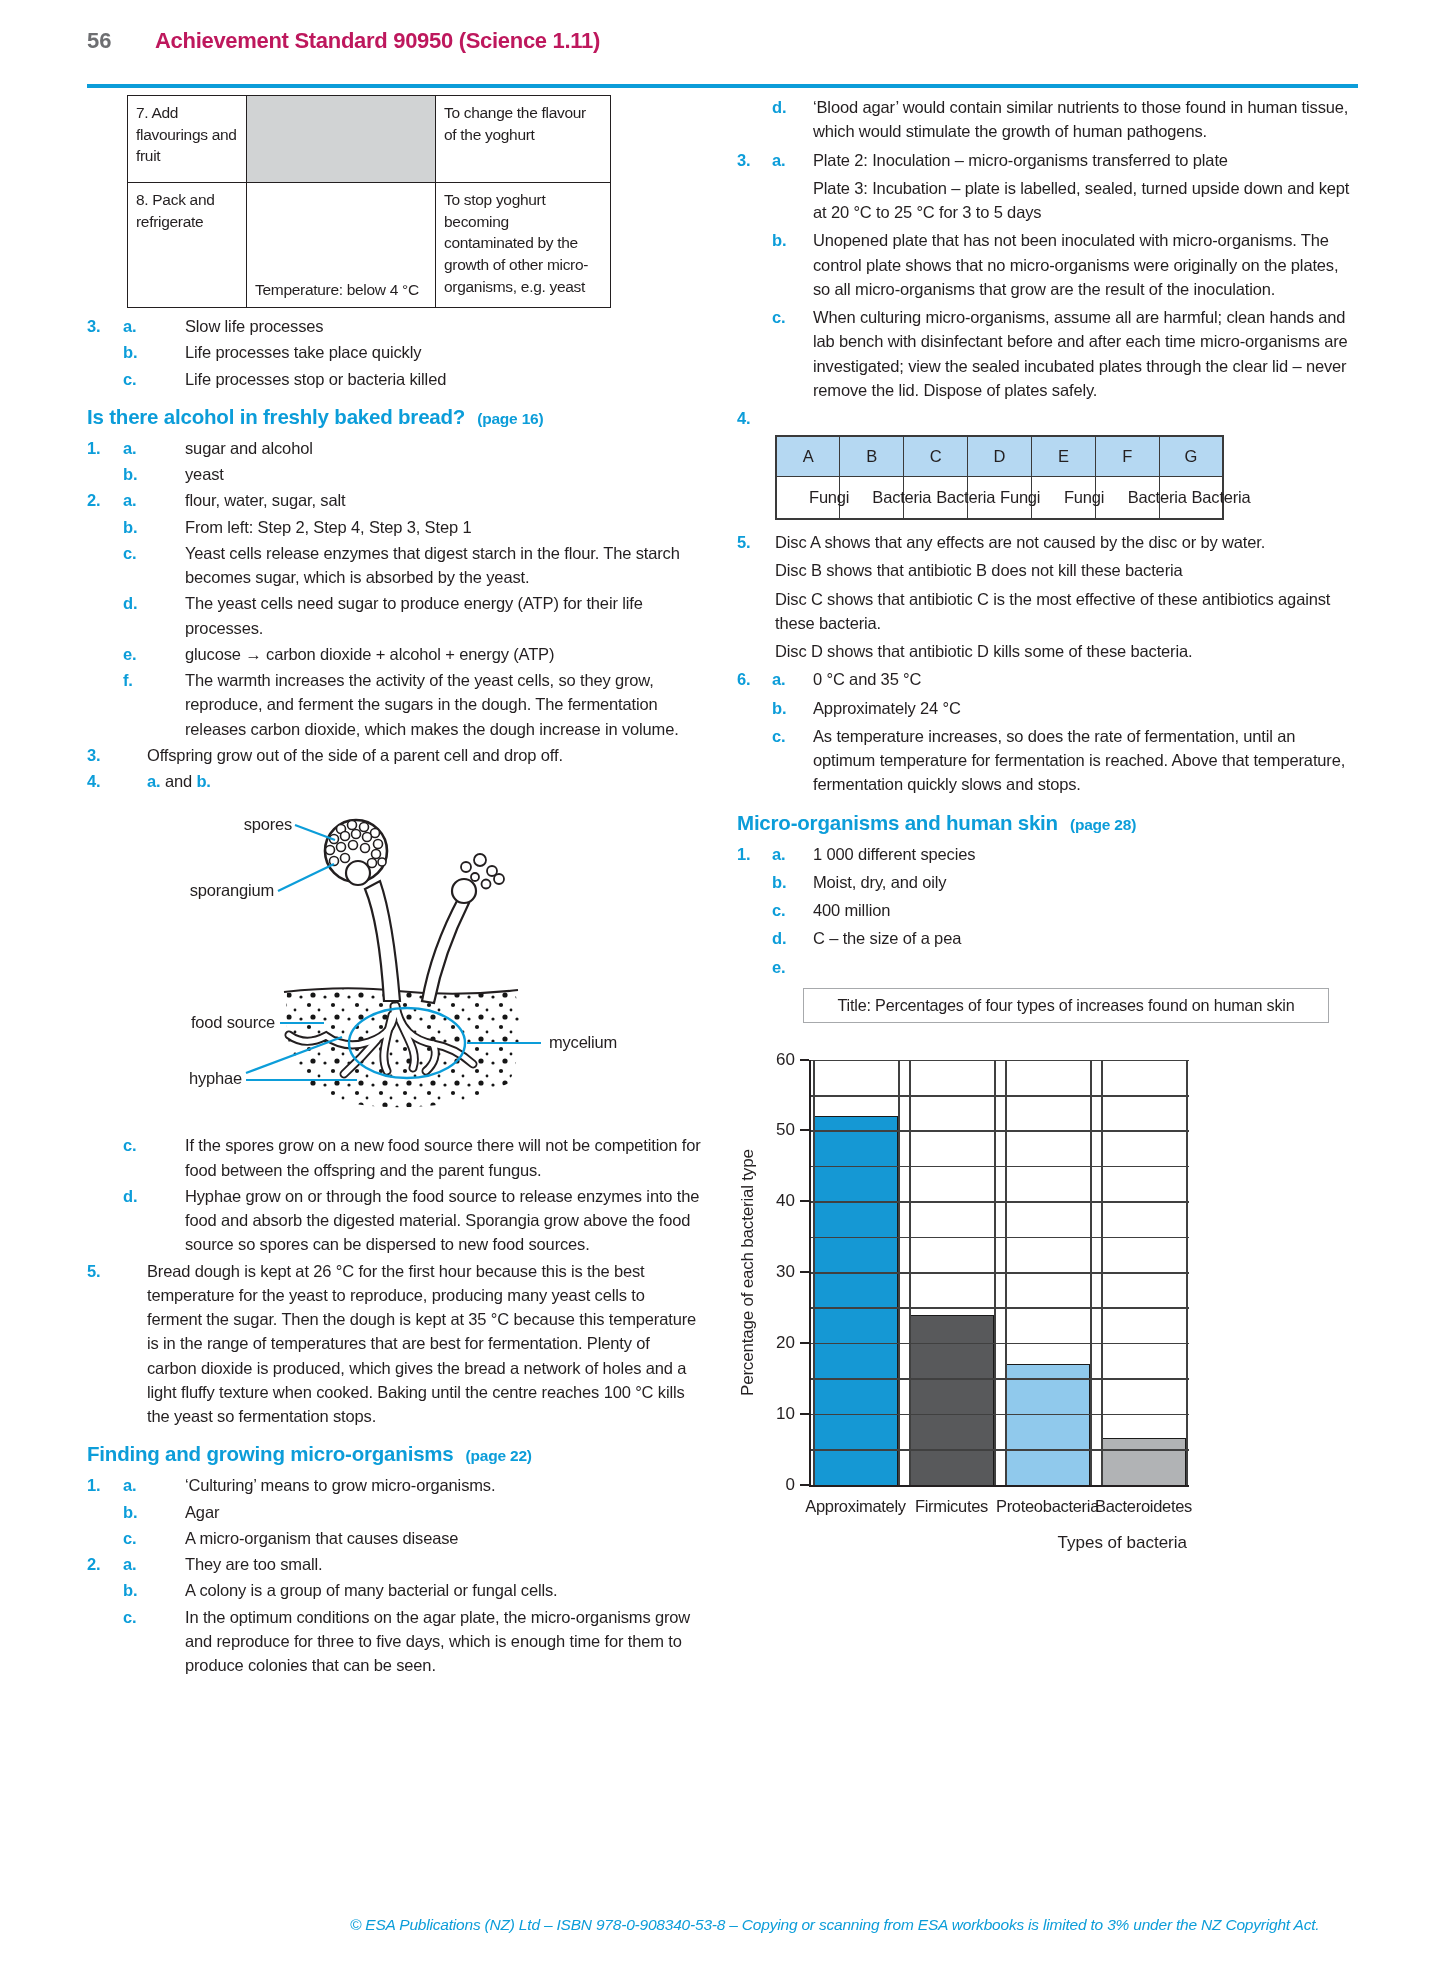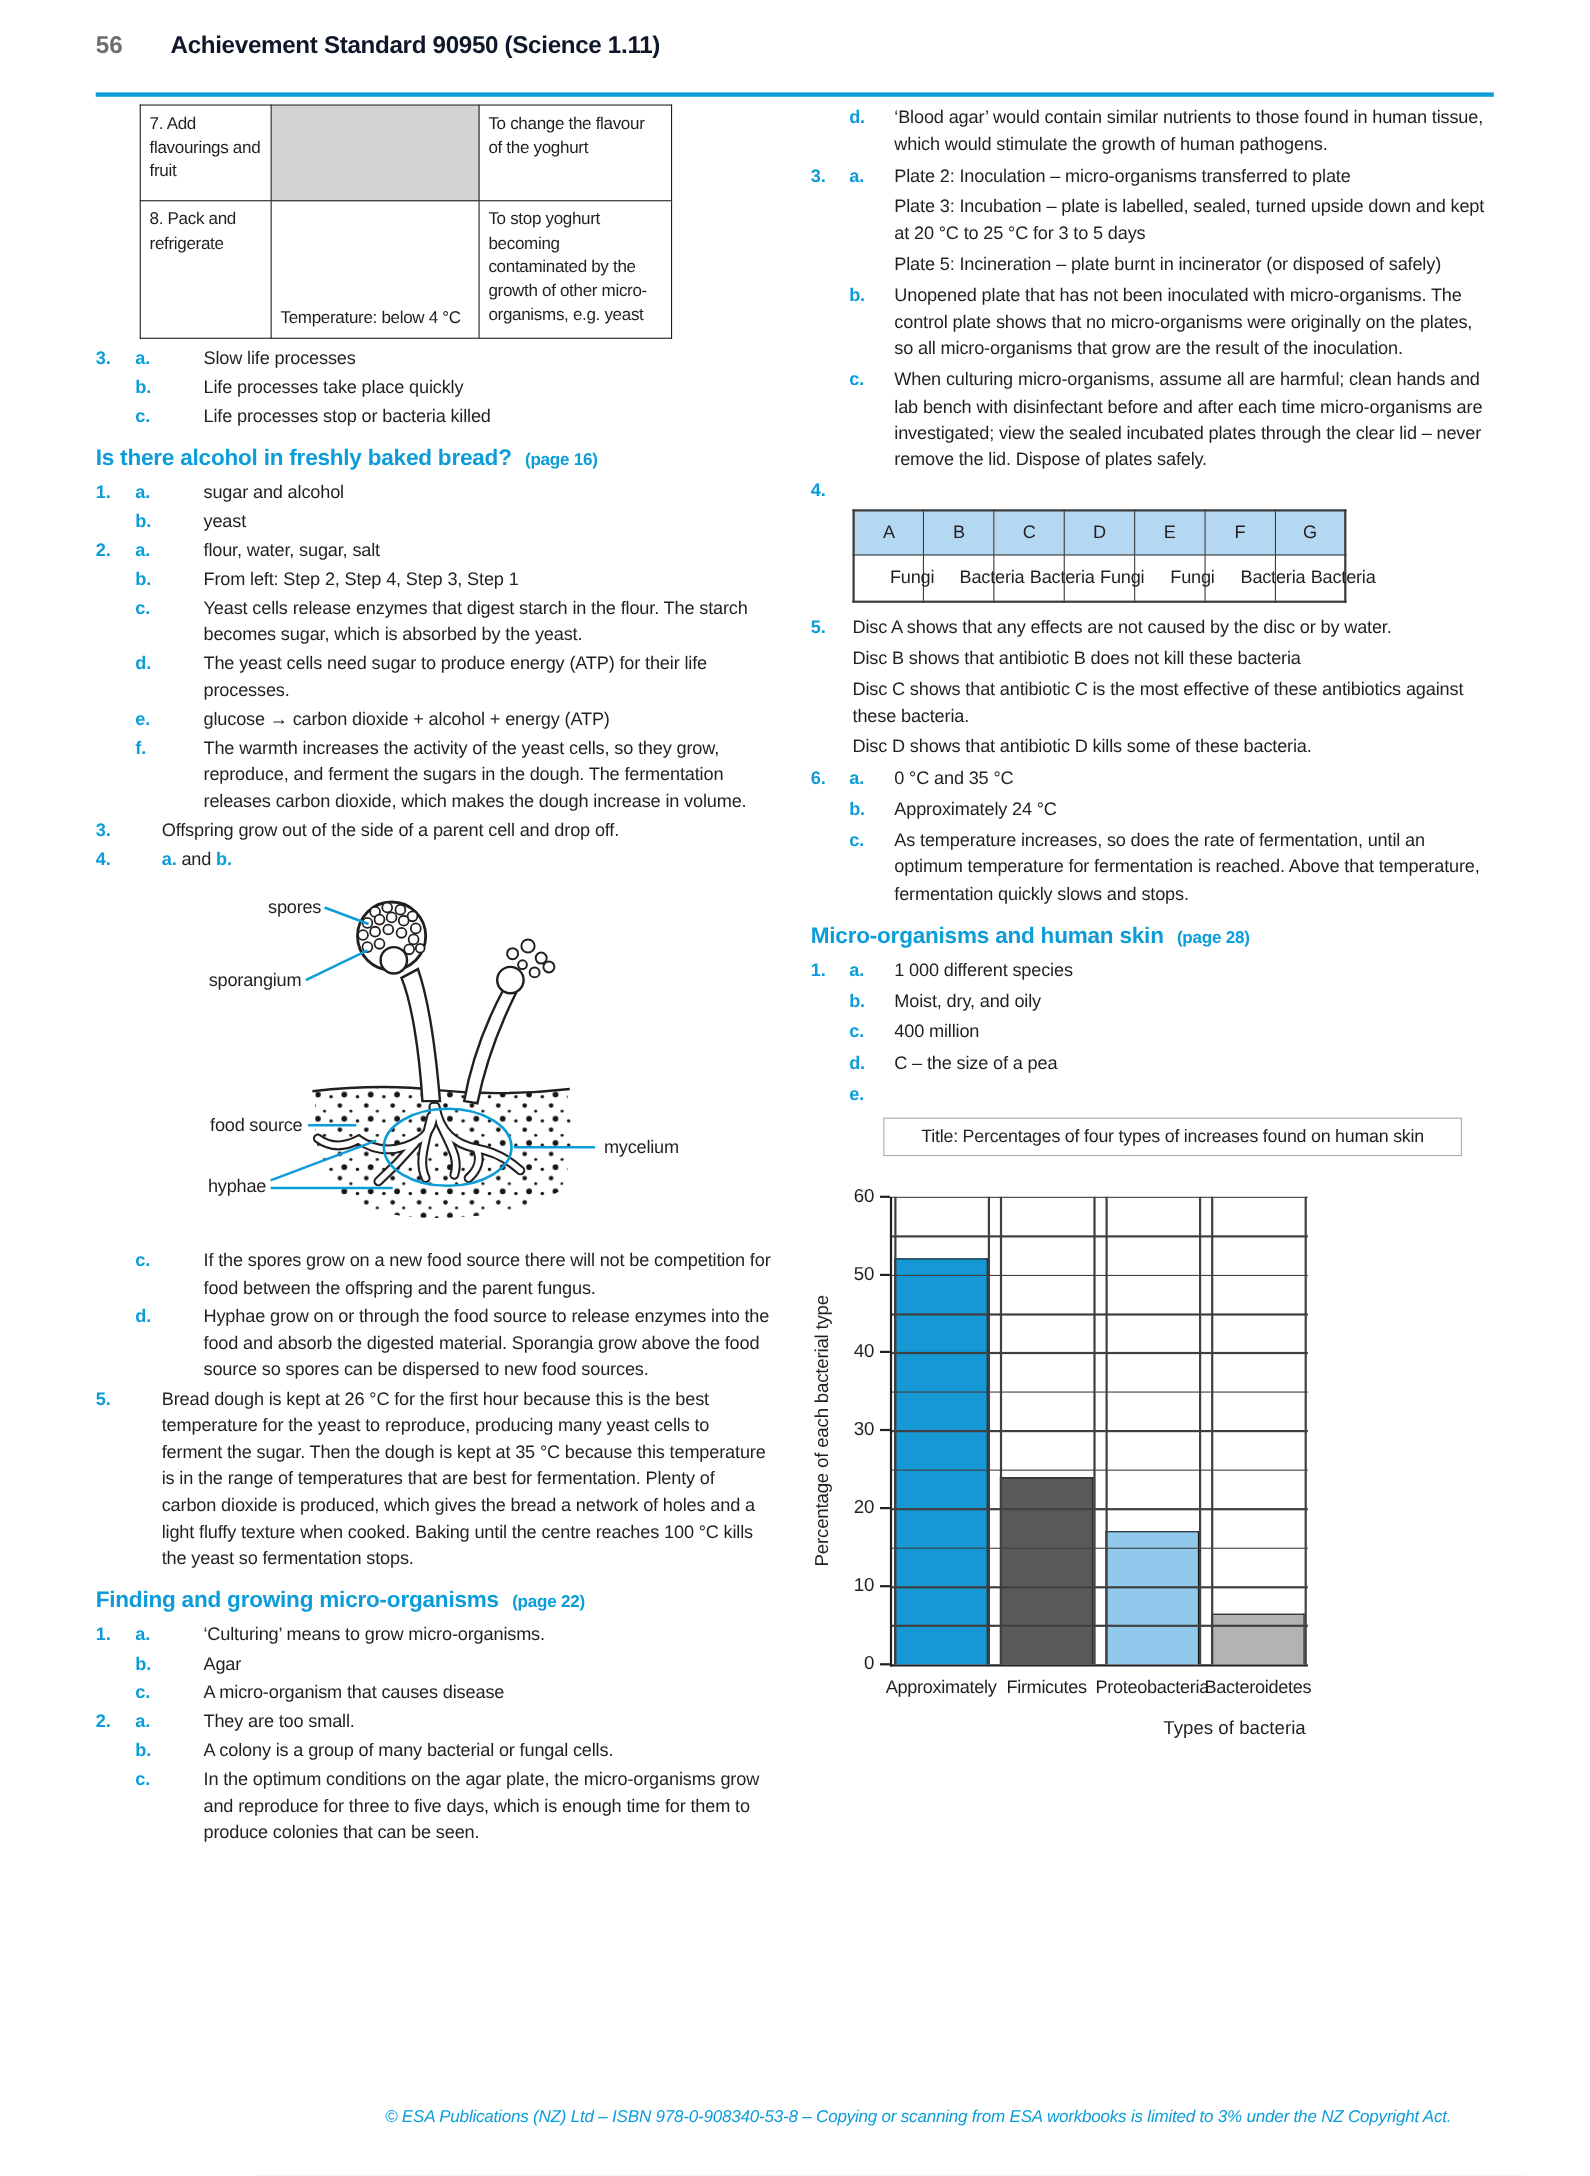"Achievement Standard 90950 (Science" .hdr-title { color: #0f172a -> #be185d }
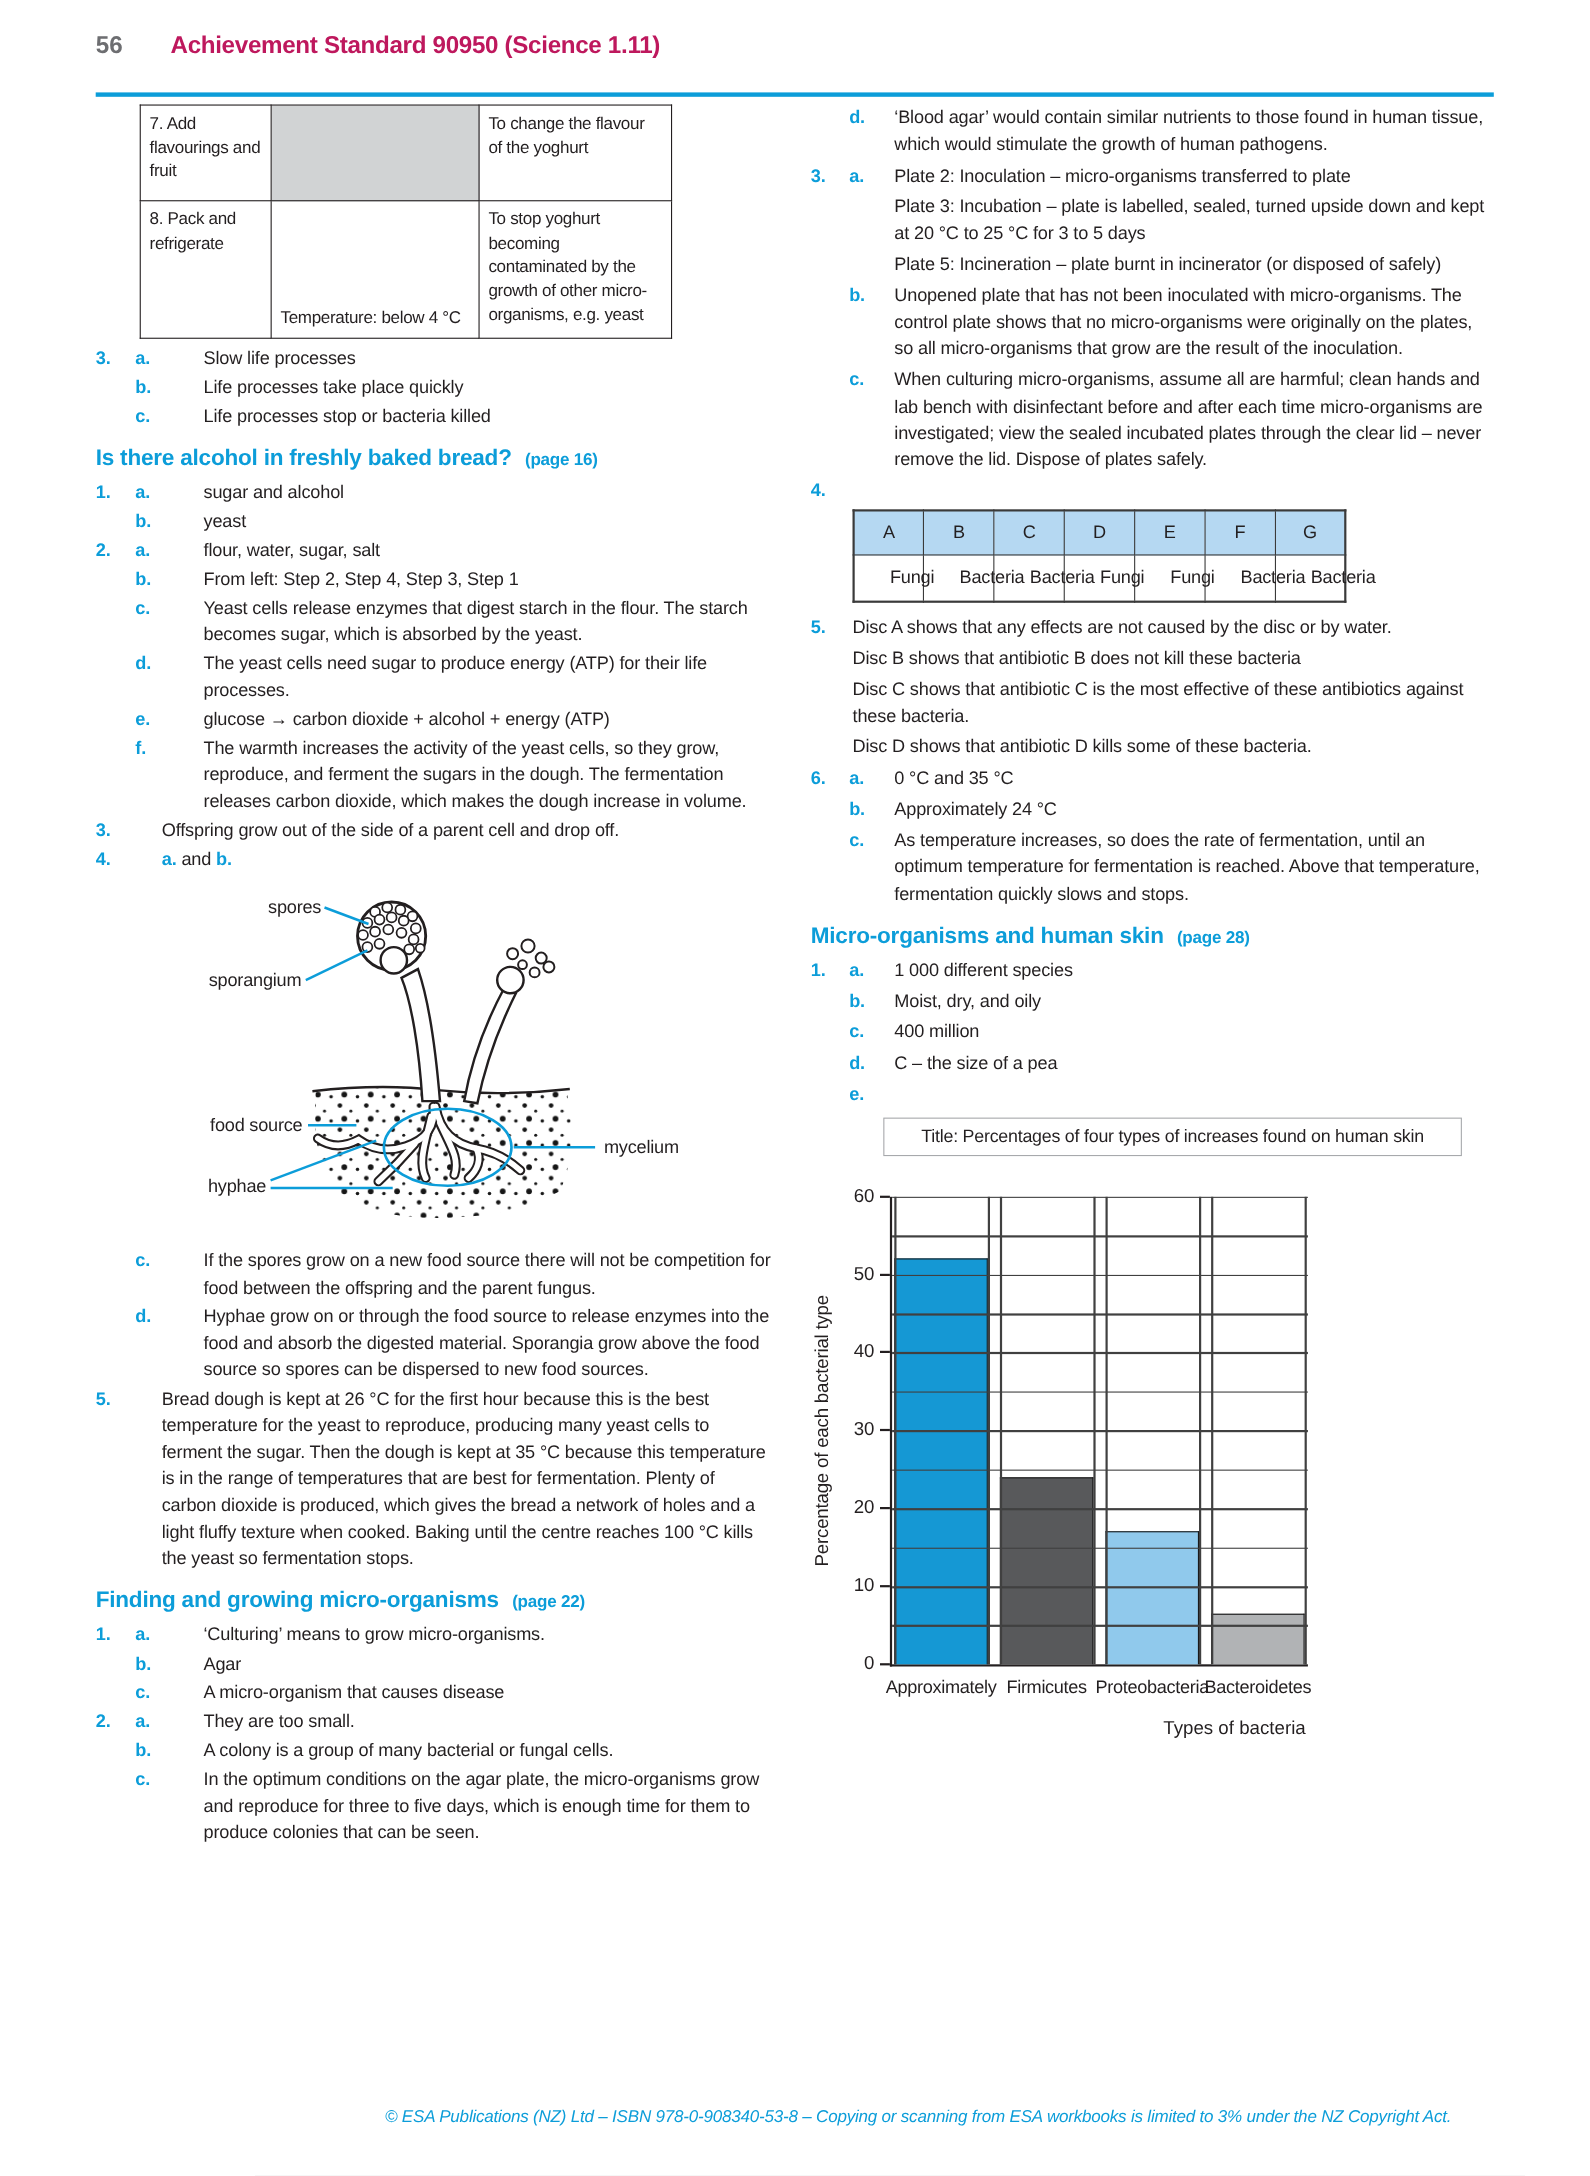"Plate 5: Incineration – plate" div.para { html: <div>Plate 5: Incineration – plate burnt in incinerator (or disposed of safely)</div> -> none }
